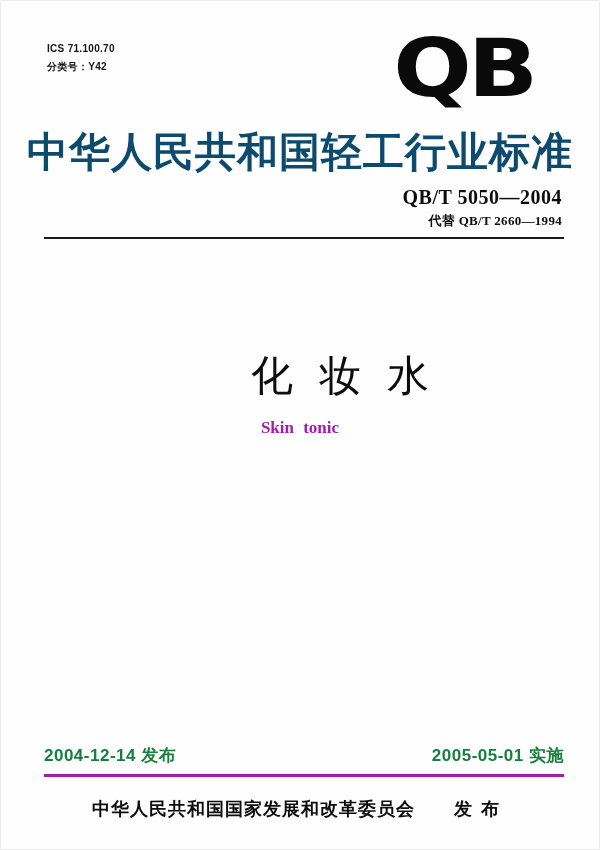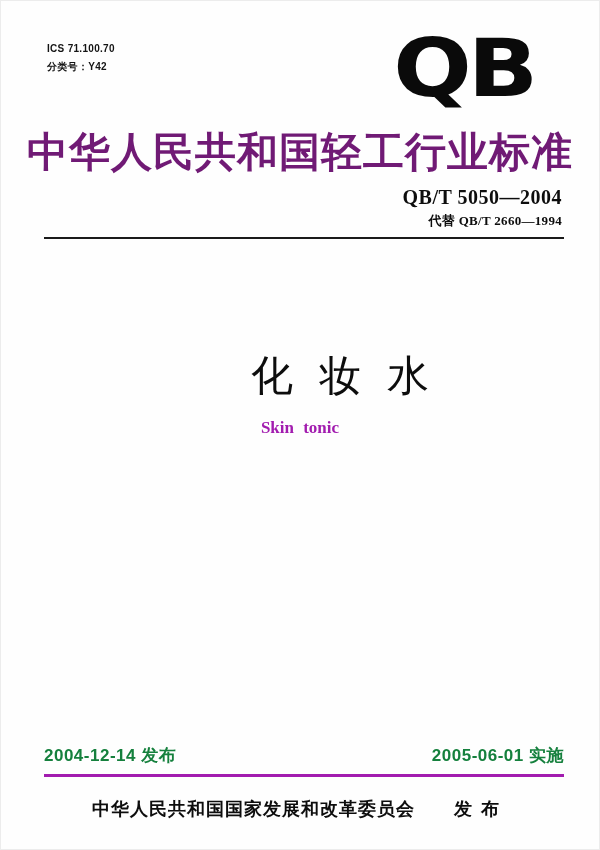"中华人民共和国轻工行业标准" .std-heading { color: #701a75 -> #0c4a6e }
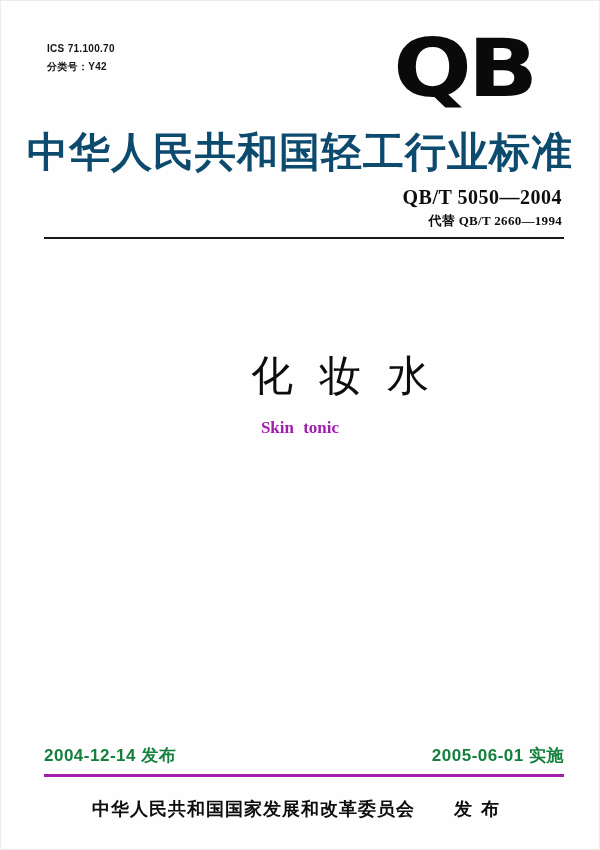"2005-06-01 实施" span { text: 2005-06-01 -> 2005-05-01 }
